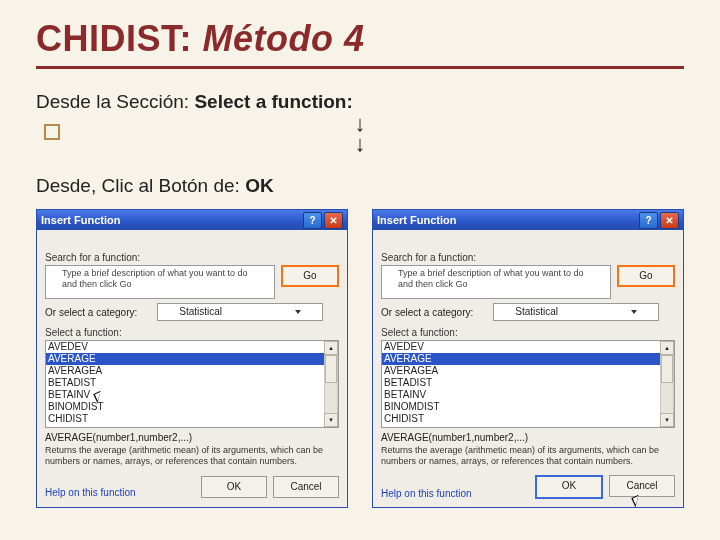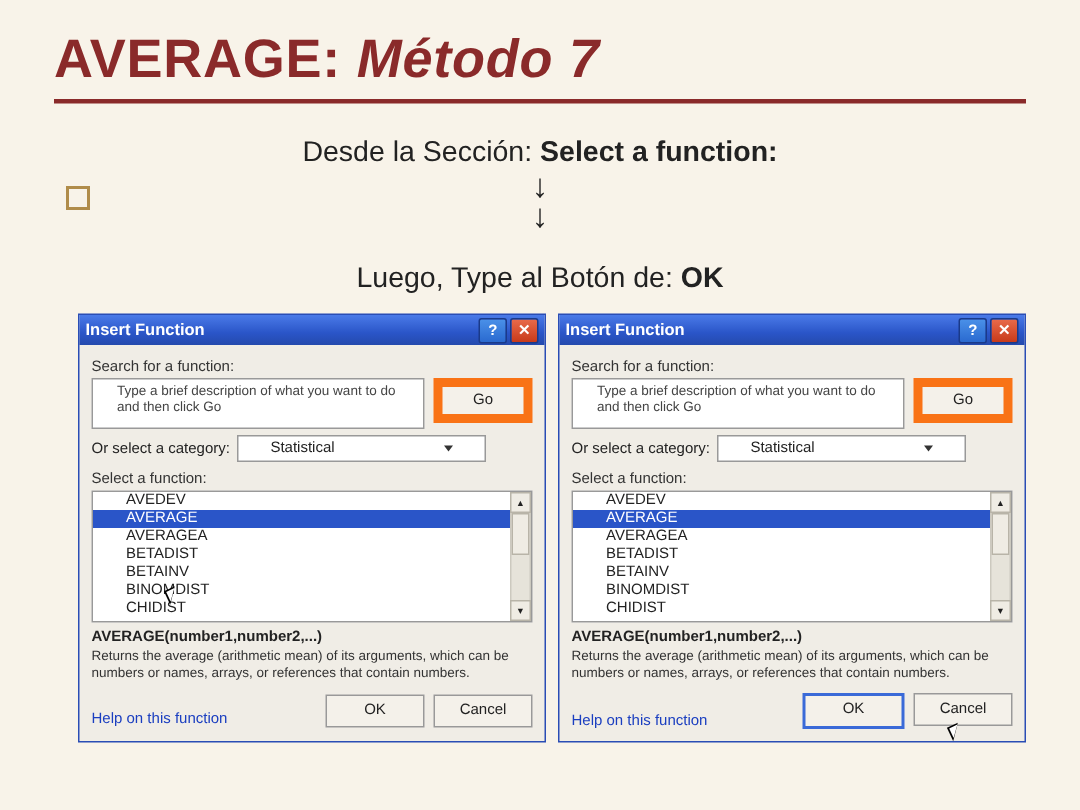"AVERAGE:" span.rom { text: AVERAGE -> CHIDIST }
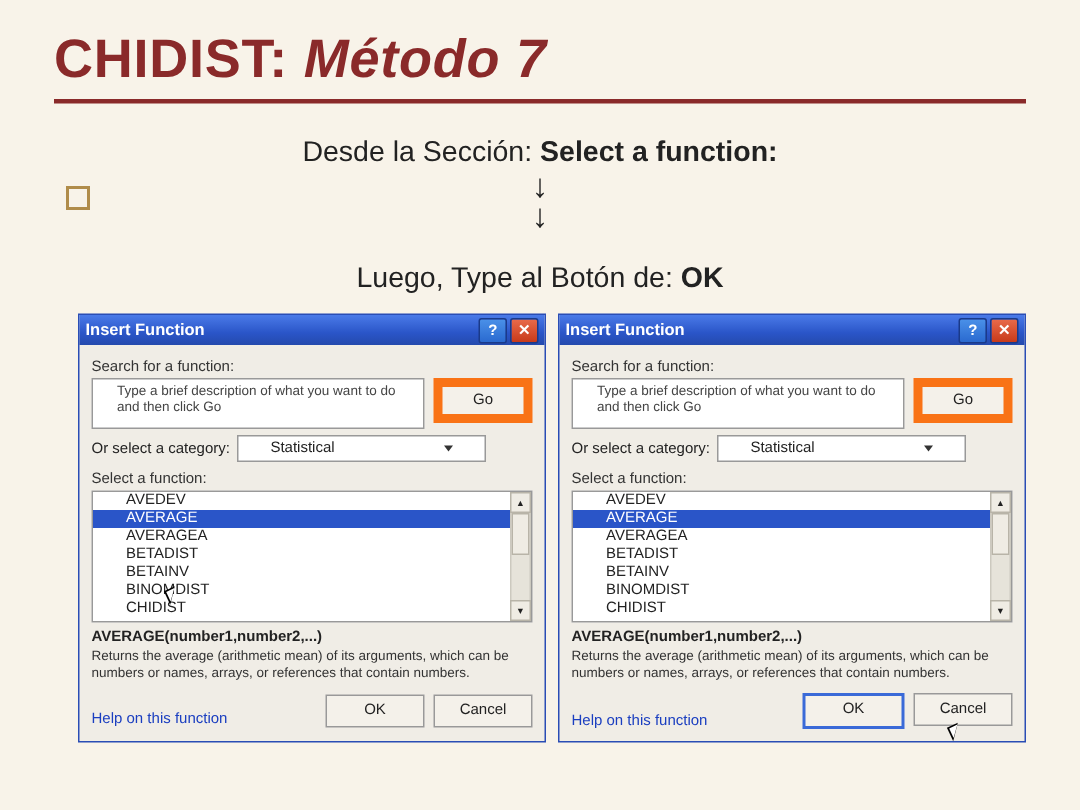"Método 7" span.ital { text: 7 -> 4 }
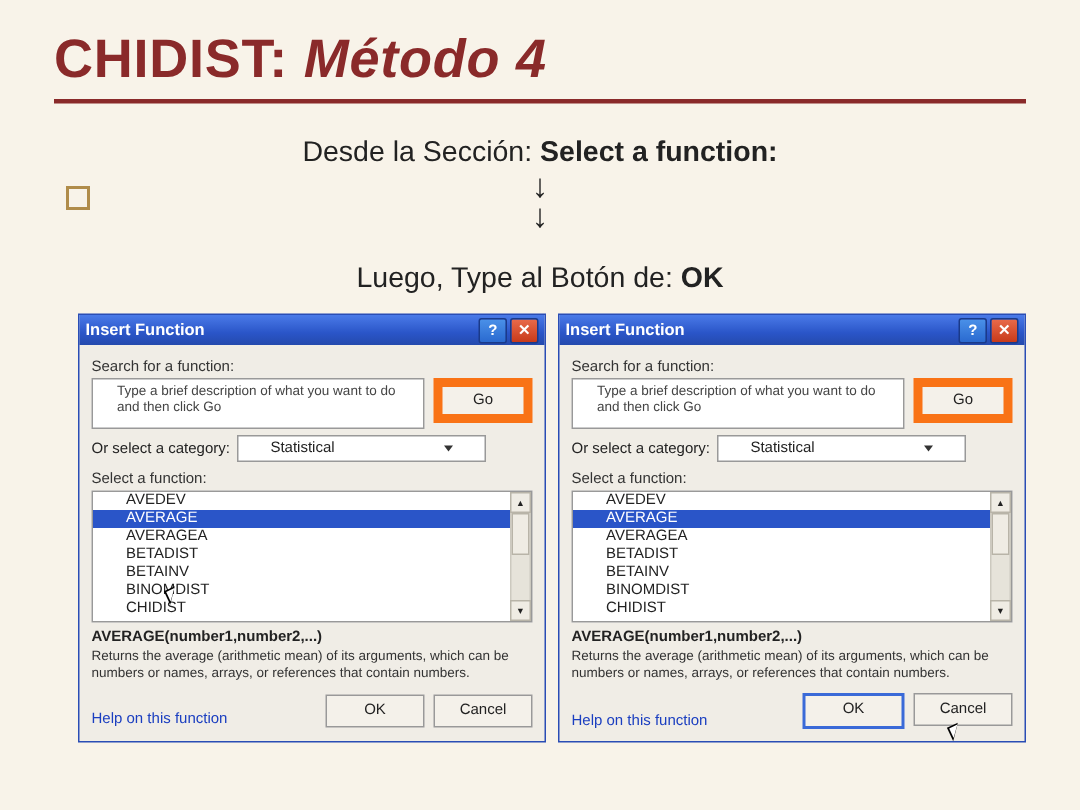"Desde la Sección: Select a" .sub { text-align: center -> none }
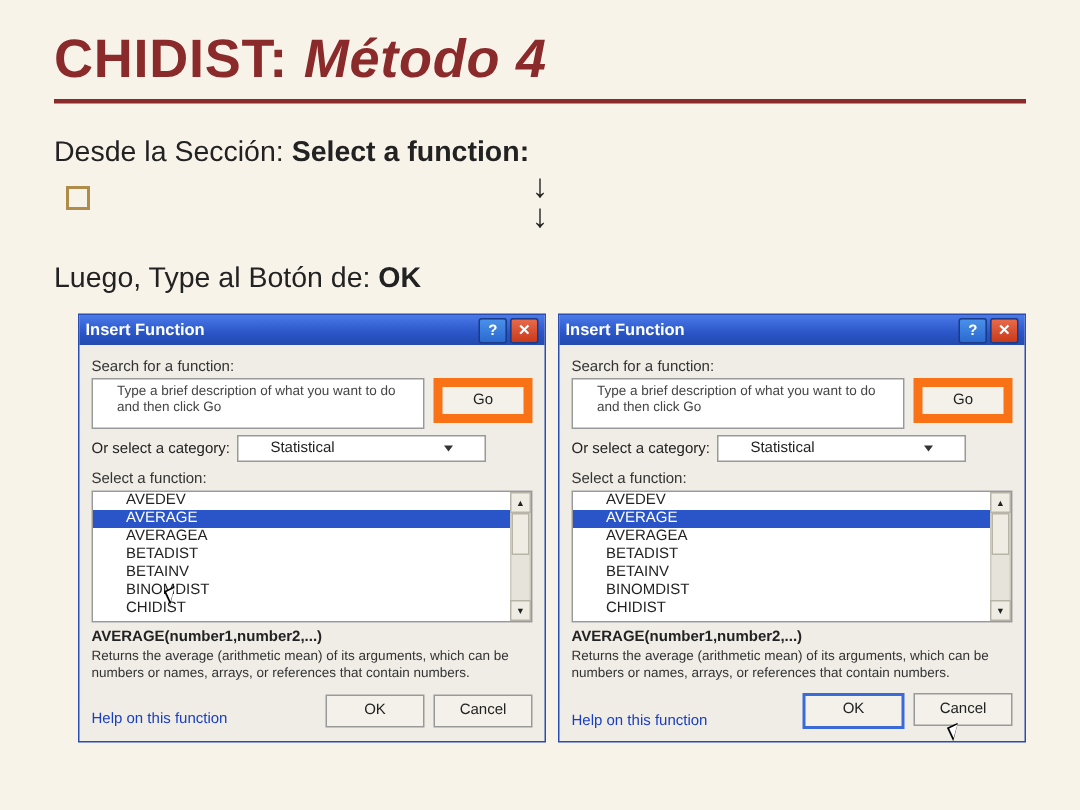"Luego, Type al Botón de:" span { text: Luego, Type -> Desde, Clic }
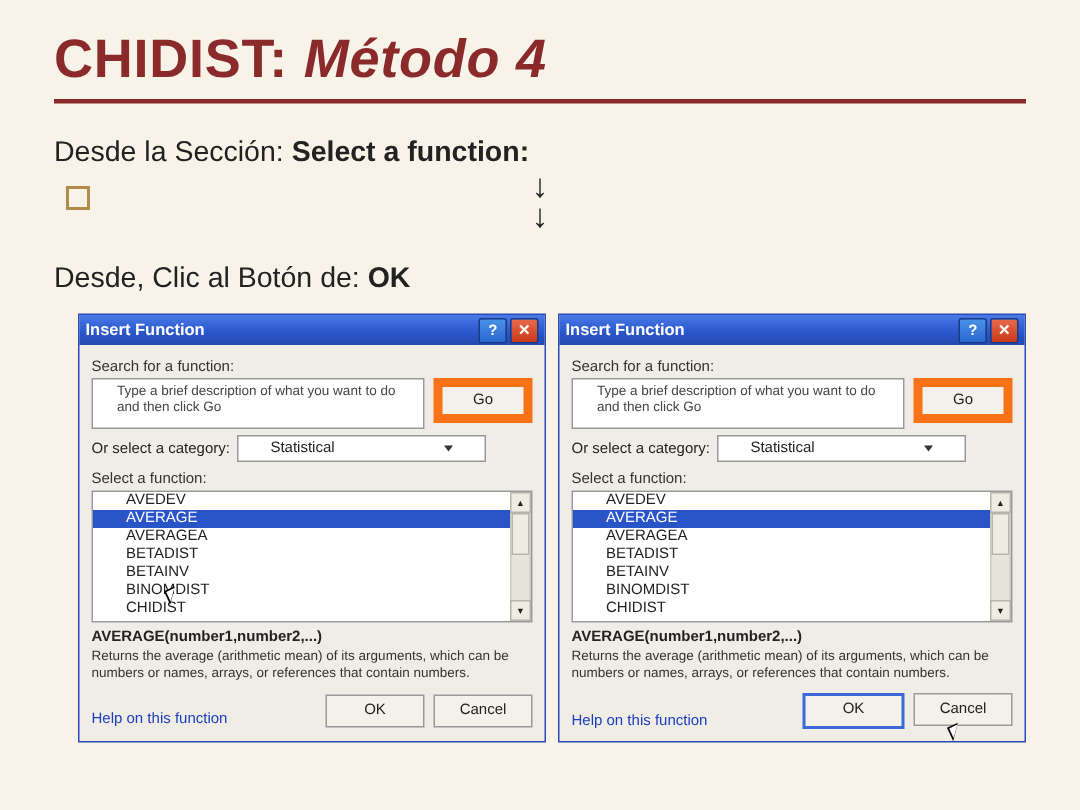"Insert Function" .shots { justify-content: flex-end -> space-between }
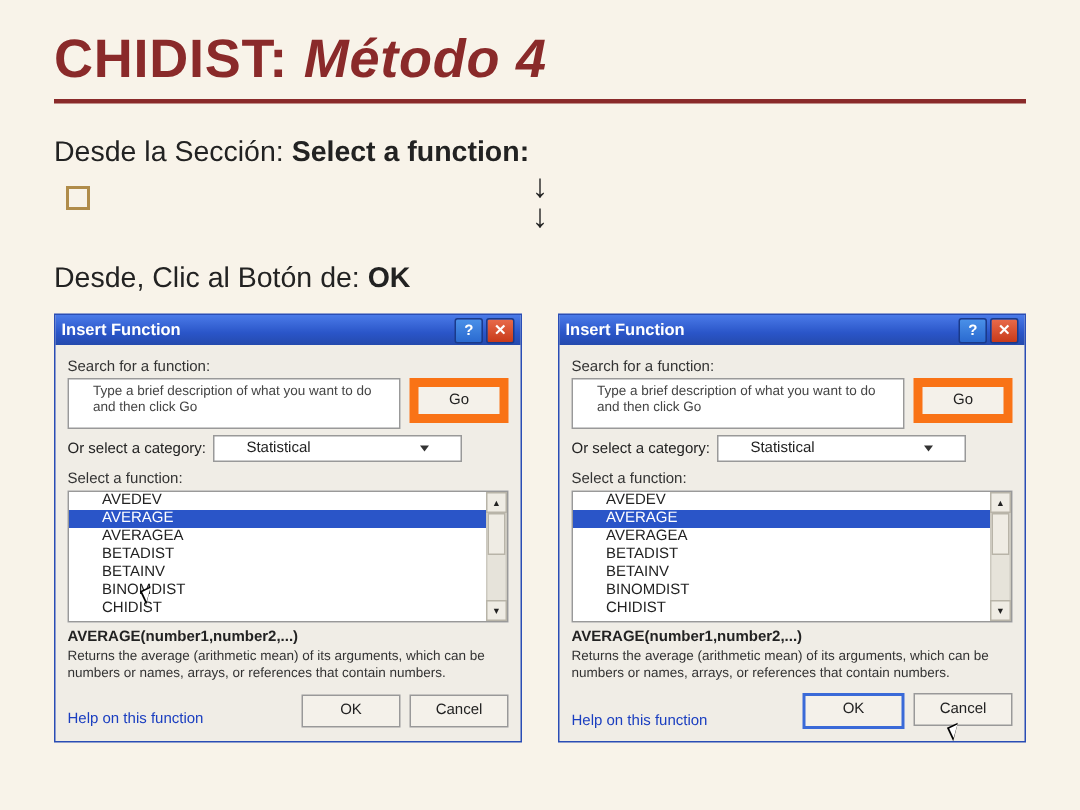"Search for a function:" .lbl { margin: 3px 0 2px 0 -> 16px 0 2px 0 }
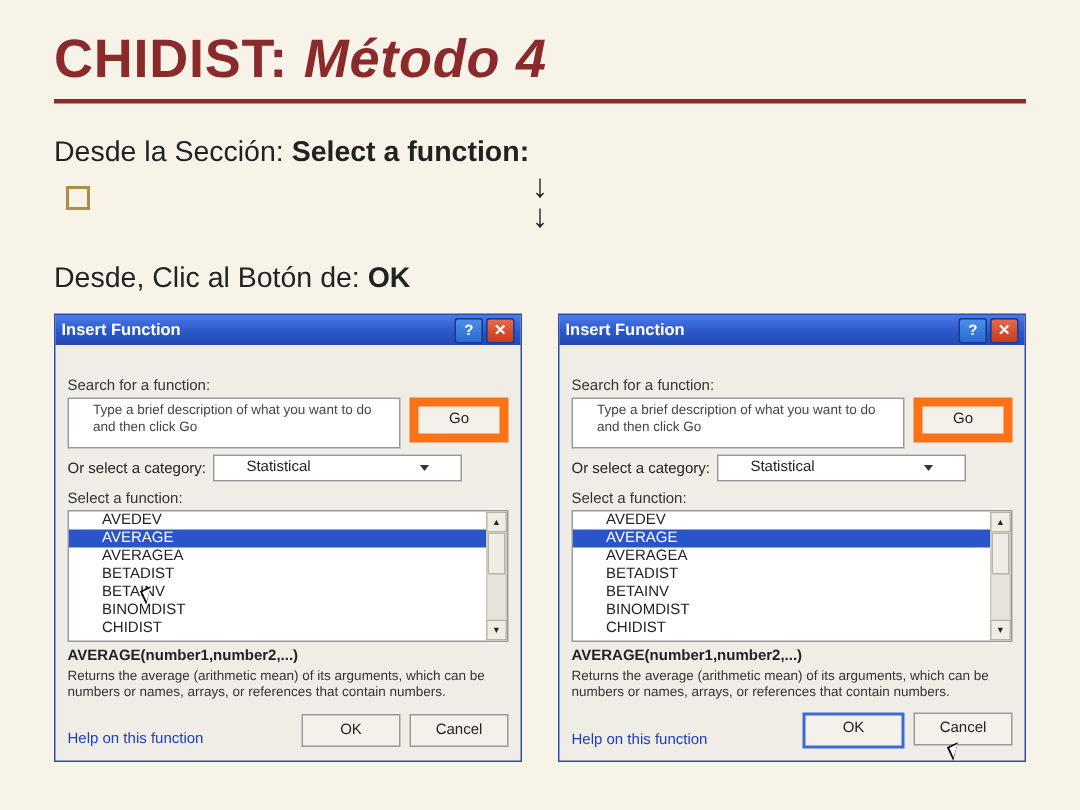"Go" .golike { border: 6px solid #f97316 -> 2px solid #f97316 }
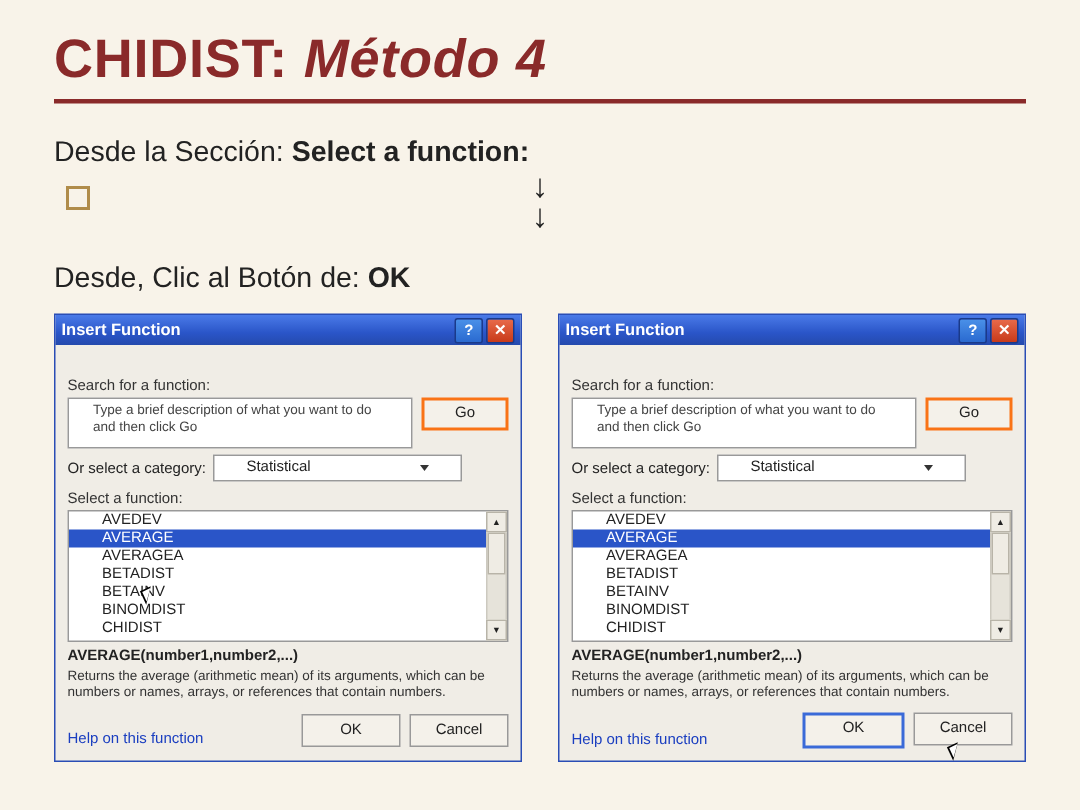"Or select a category:" .row { gap: 5px -> 20px }
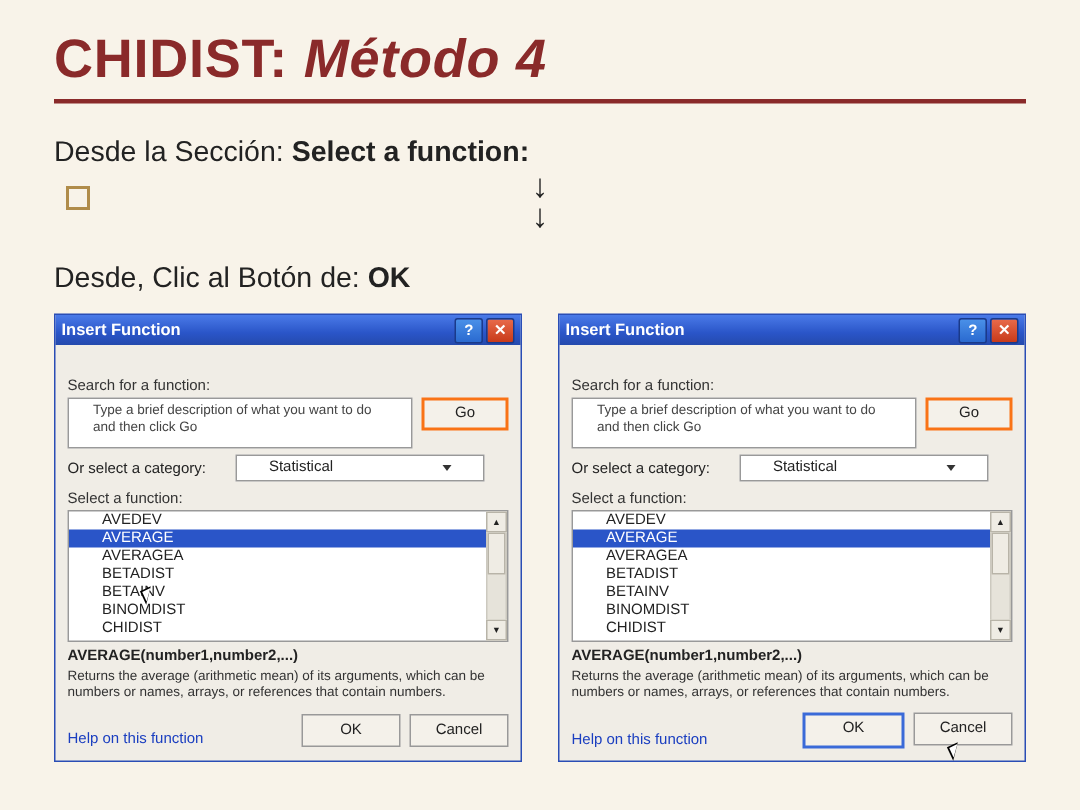"AVEDEV" .list div { padding: 0 22px -> 0 2px }
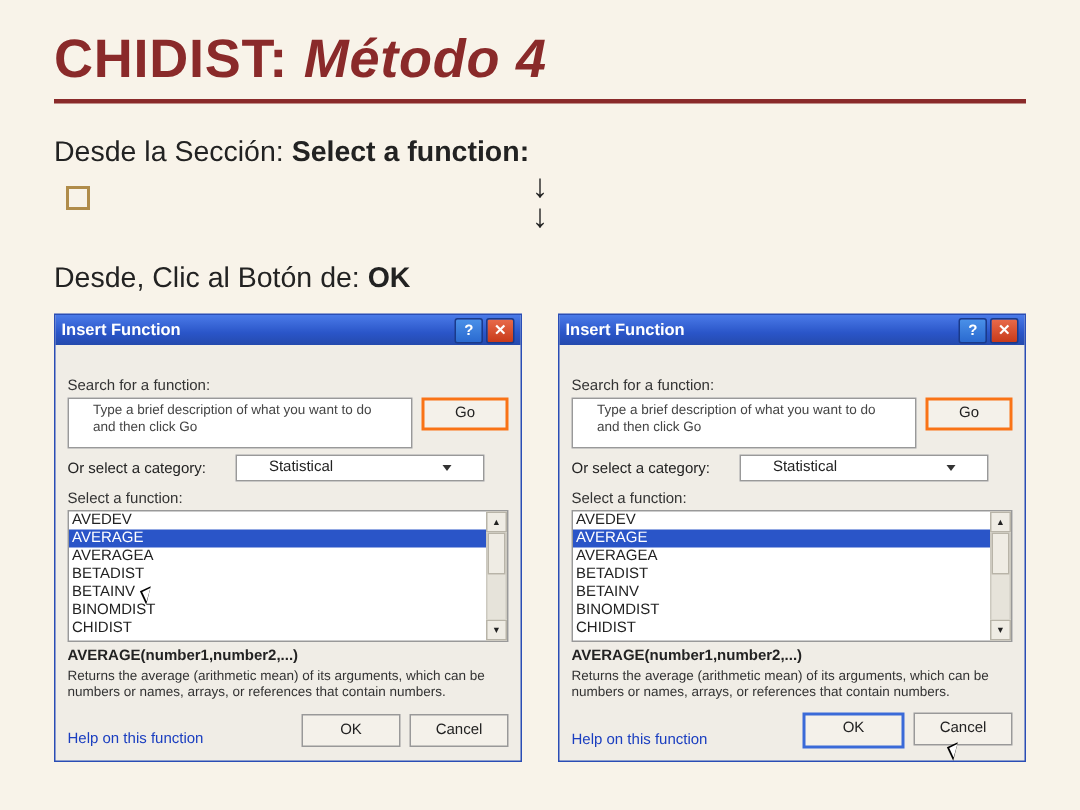"AVERAGE(number1,number2,...)" .sig { font-weight: bold -> normal }
